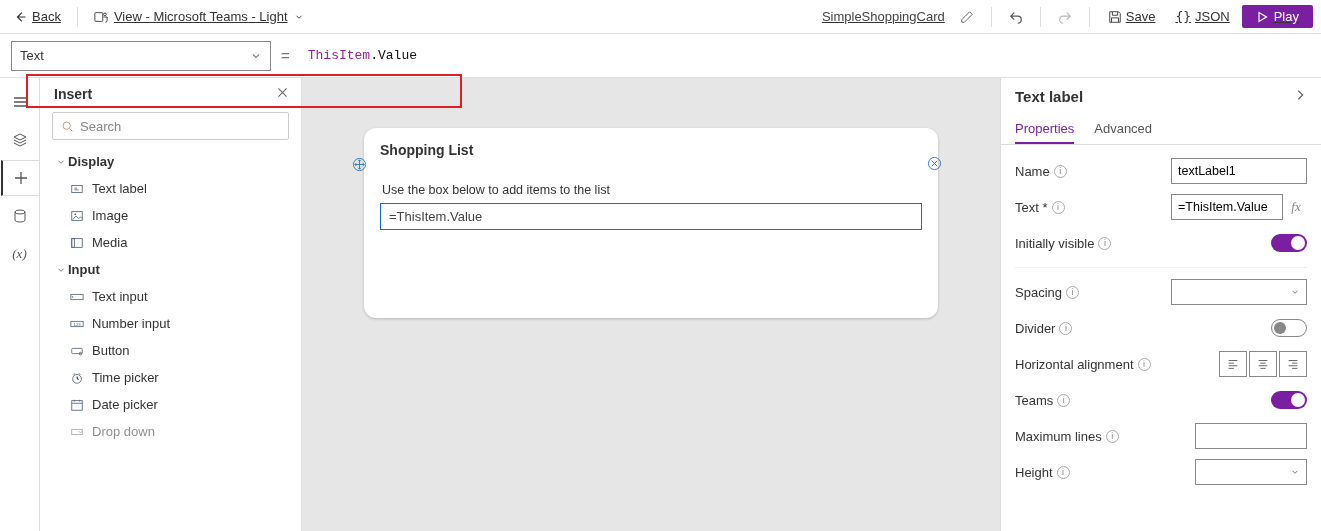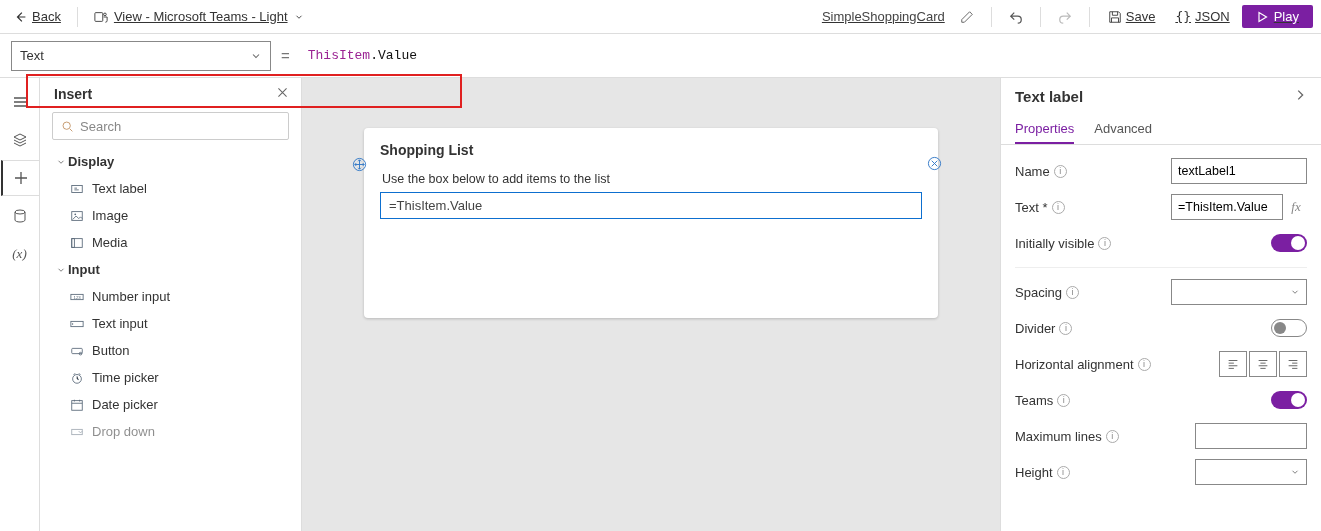"Shopping List" .card { border-radius: 4px -> 12px }
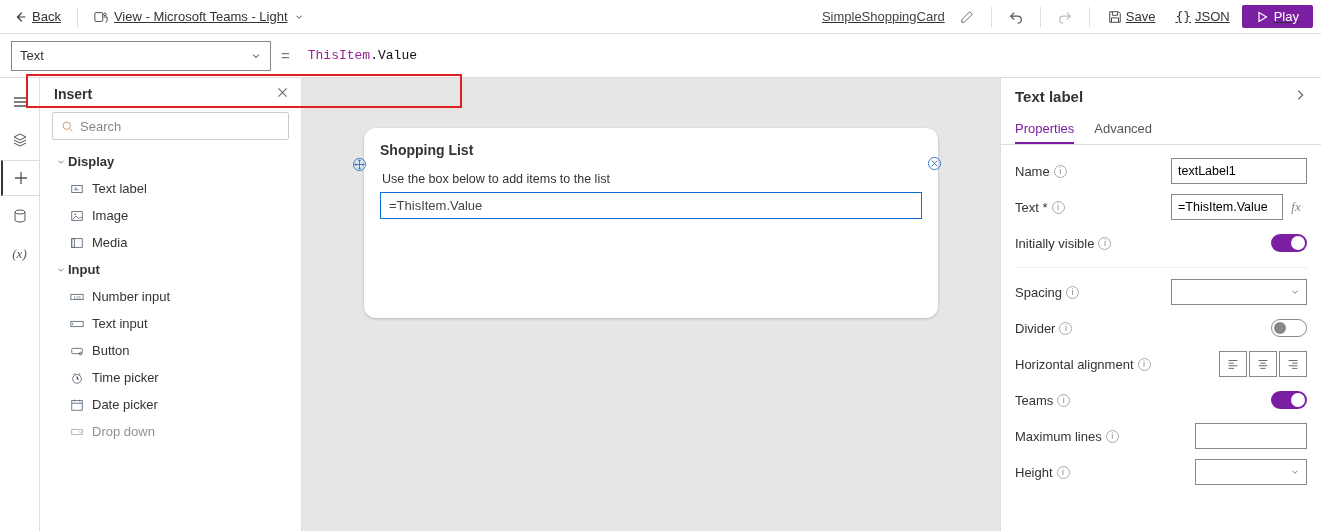"Use the box below to" .card-sub { margin-top: 14px -> 25px }
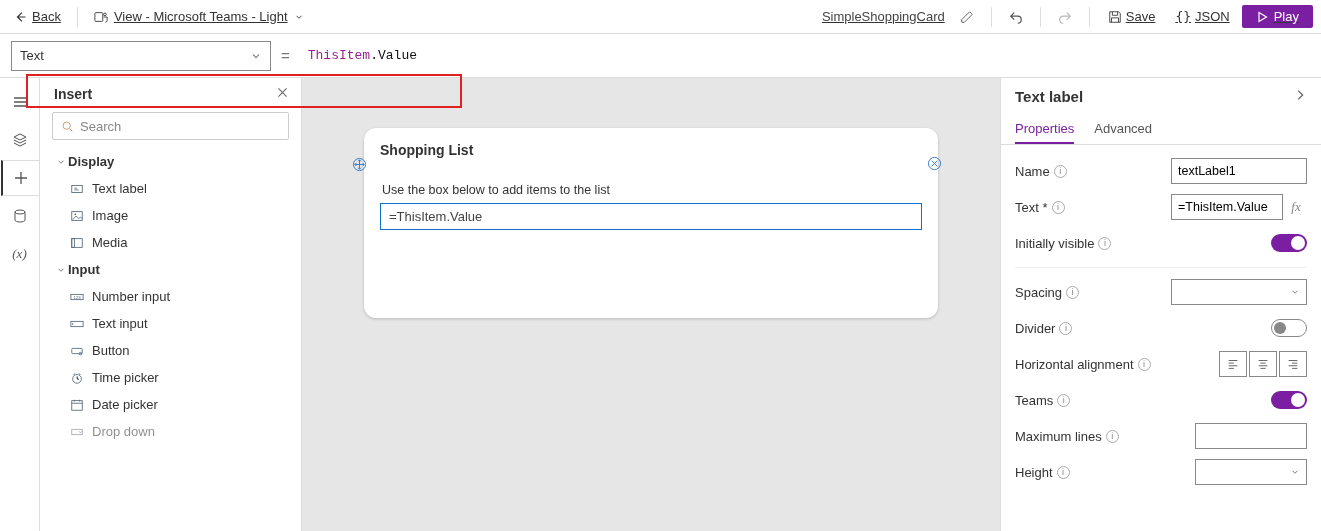"Number input" div.tree-item { order: before "Text input" -> after "Text input" }
